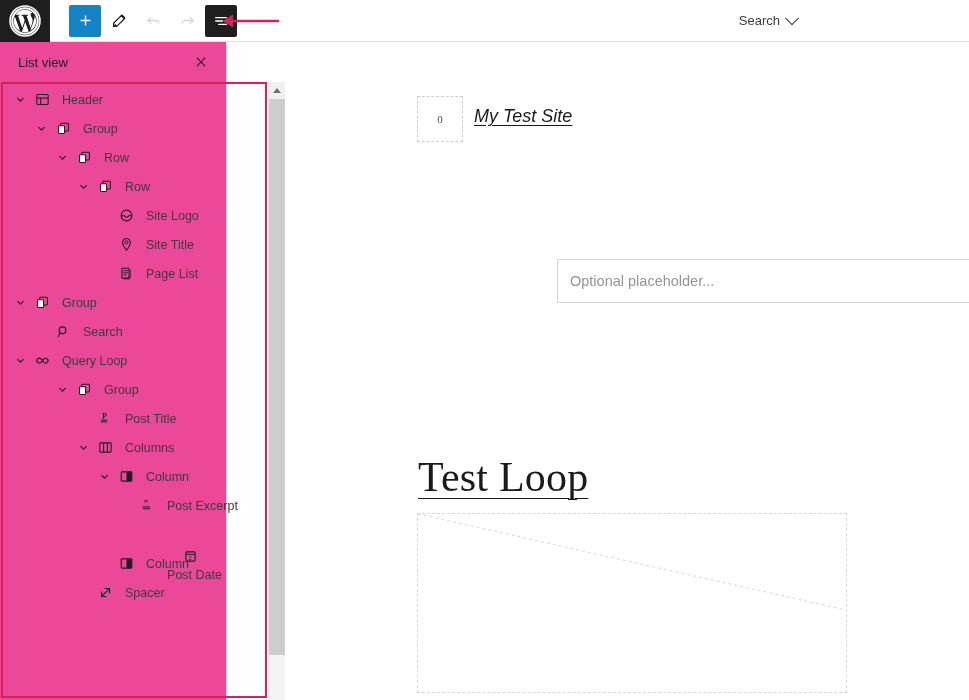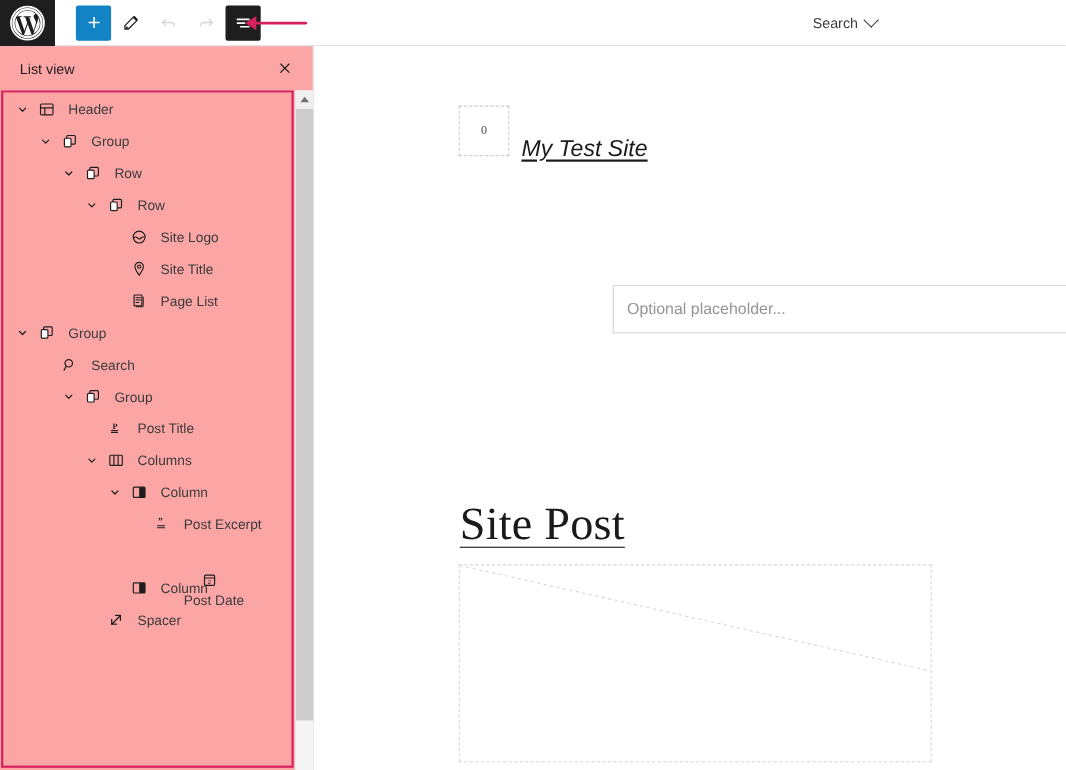"List view" .listview { background: #fca5a5 -> #ec4899; width: 285px -> 227px }
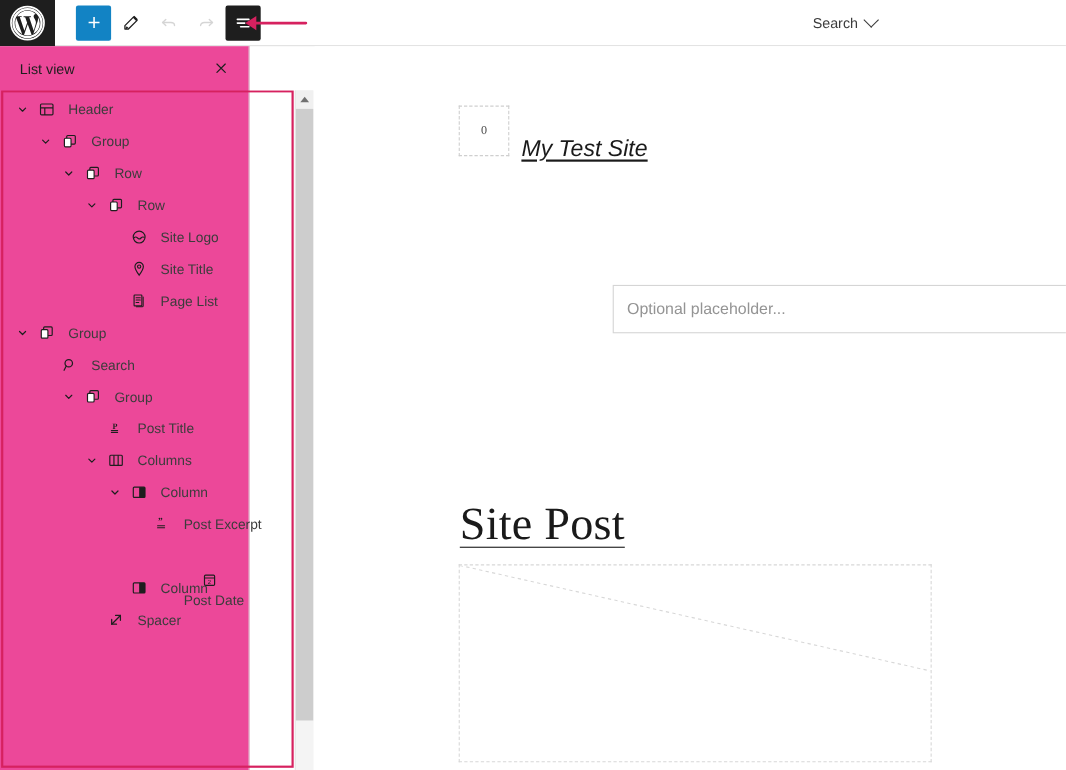"My Test Site" .site-title { font-size: 21px -> 18px; top: 82px -> 64px }
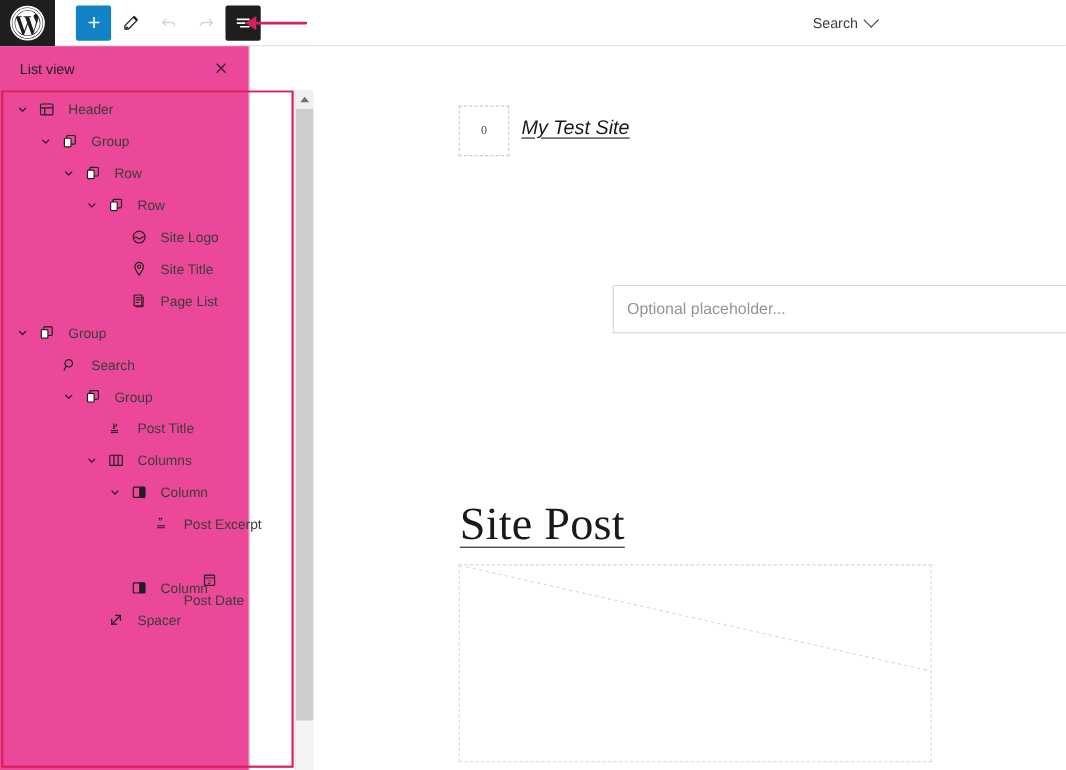"Query Loop" div.row { html: none -> <div> <span> <svg> <path></path> </svg> </span> <span> <svg> <path></path> </svg> </span> <span>Query Loop</span> </div> }
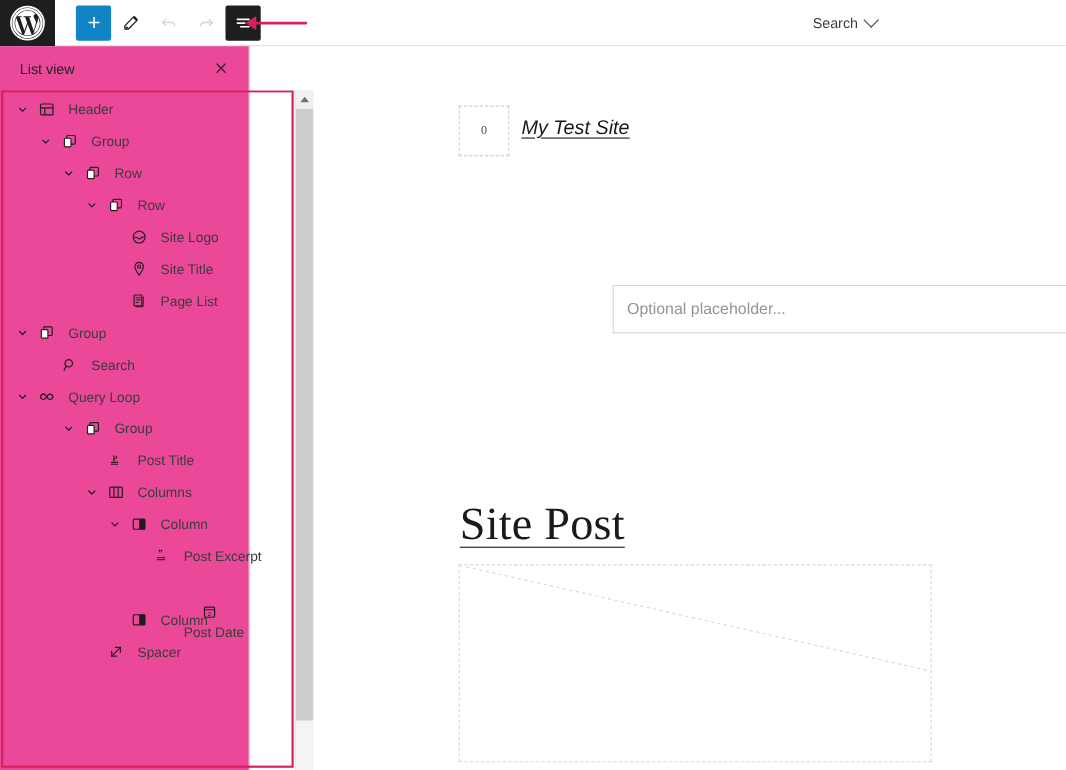"Site Post" div.post-title { text: Site Post -> Test Loop }
